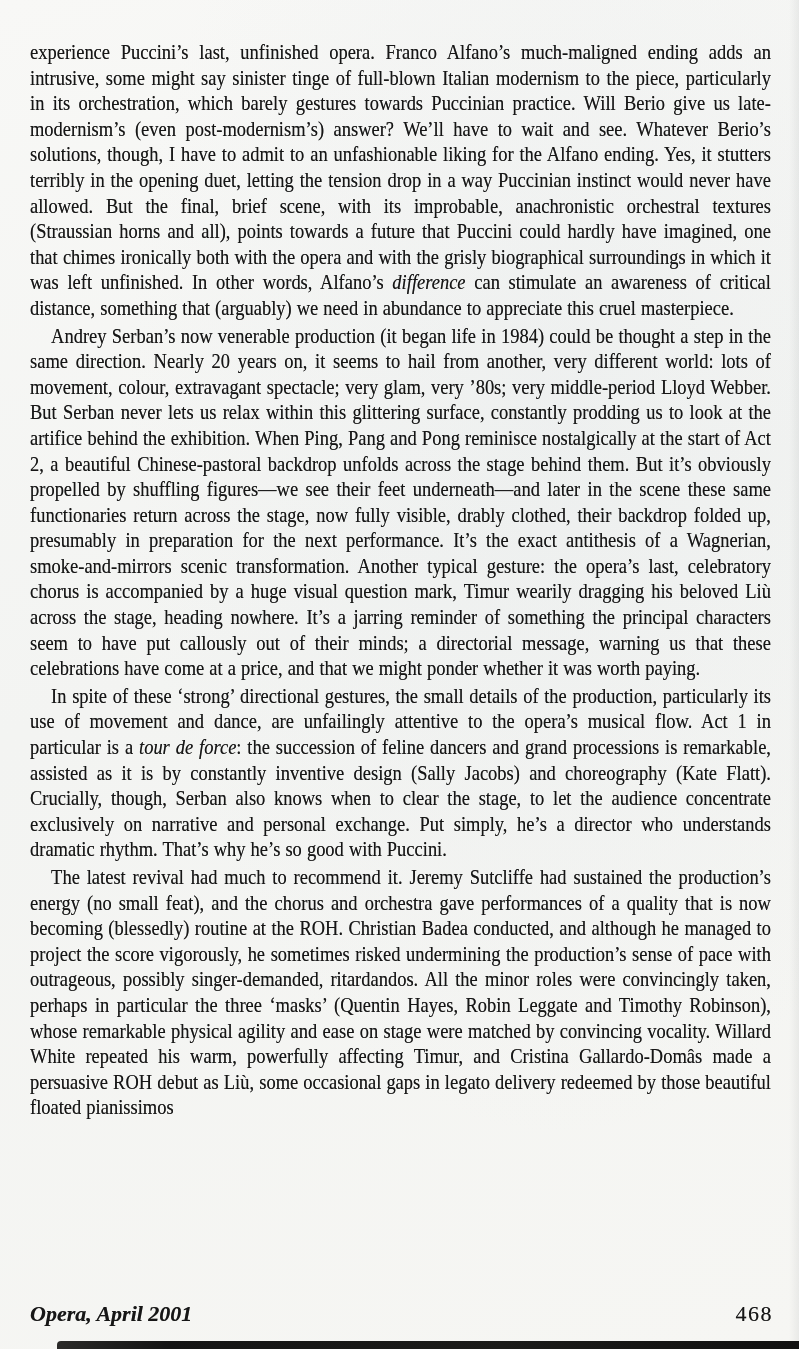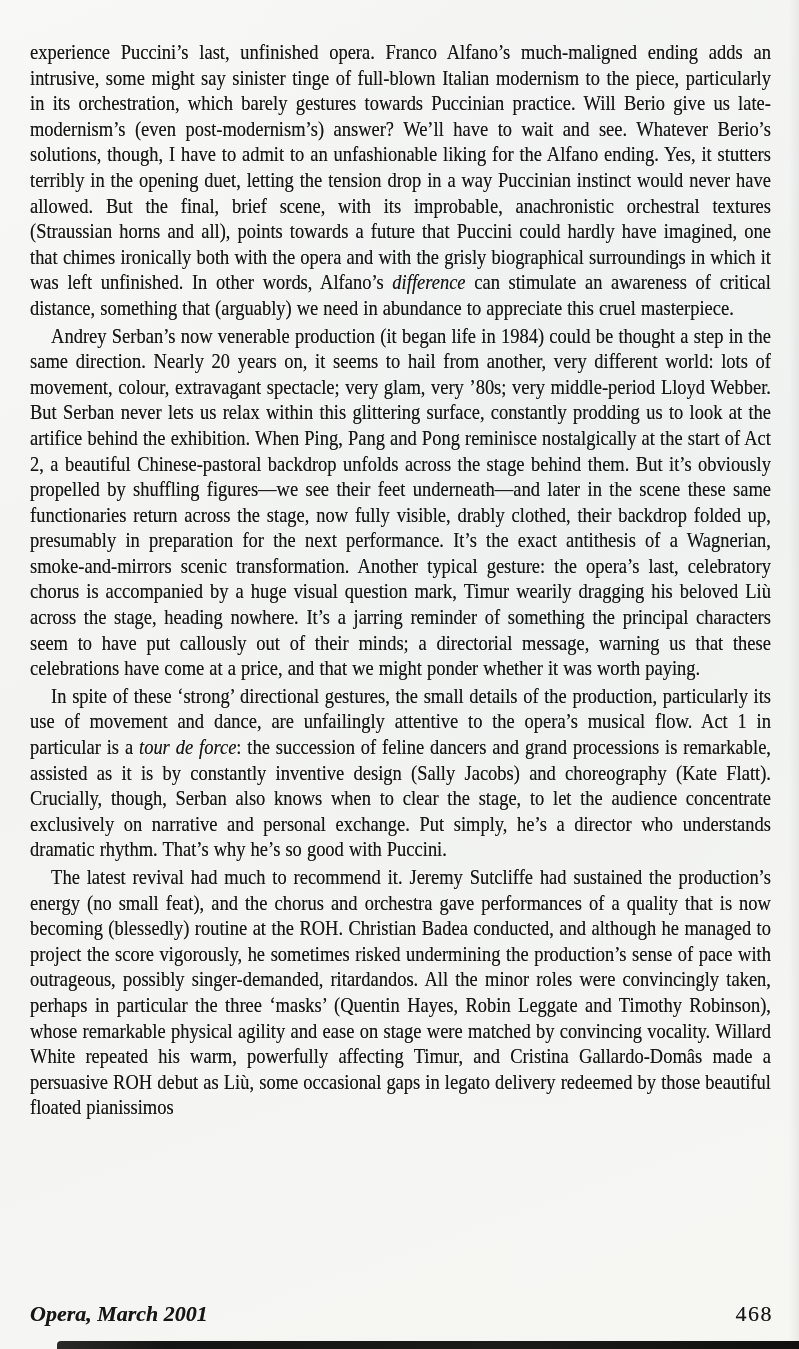"Opera, March 2001" span.journal { text: March -> April }
